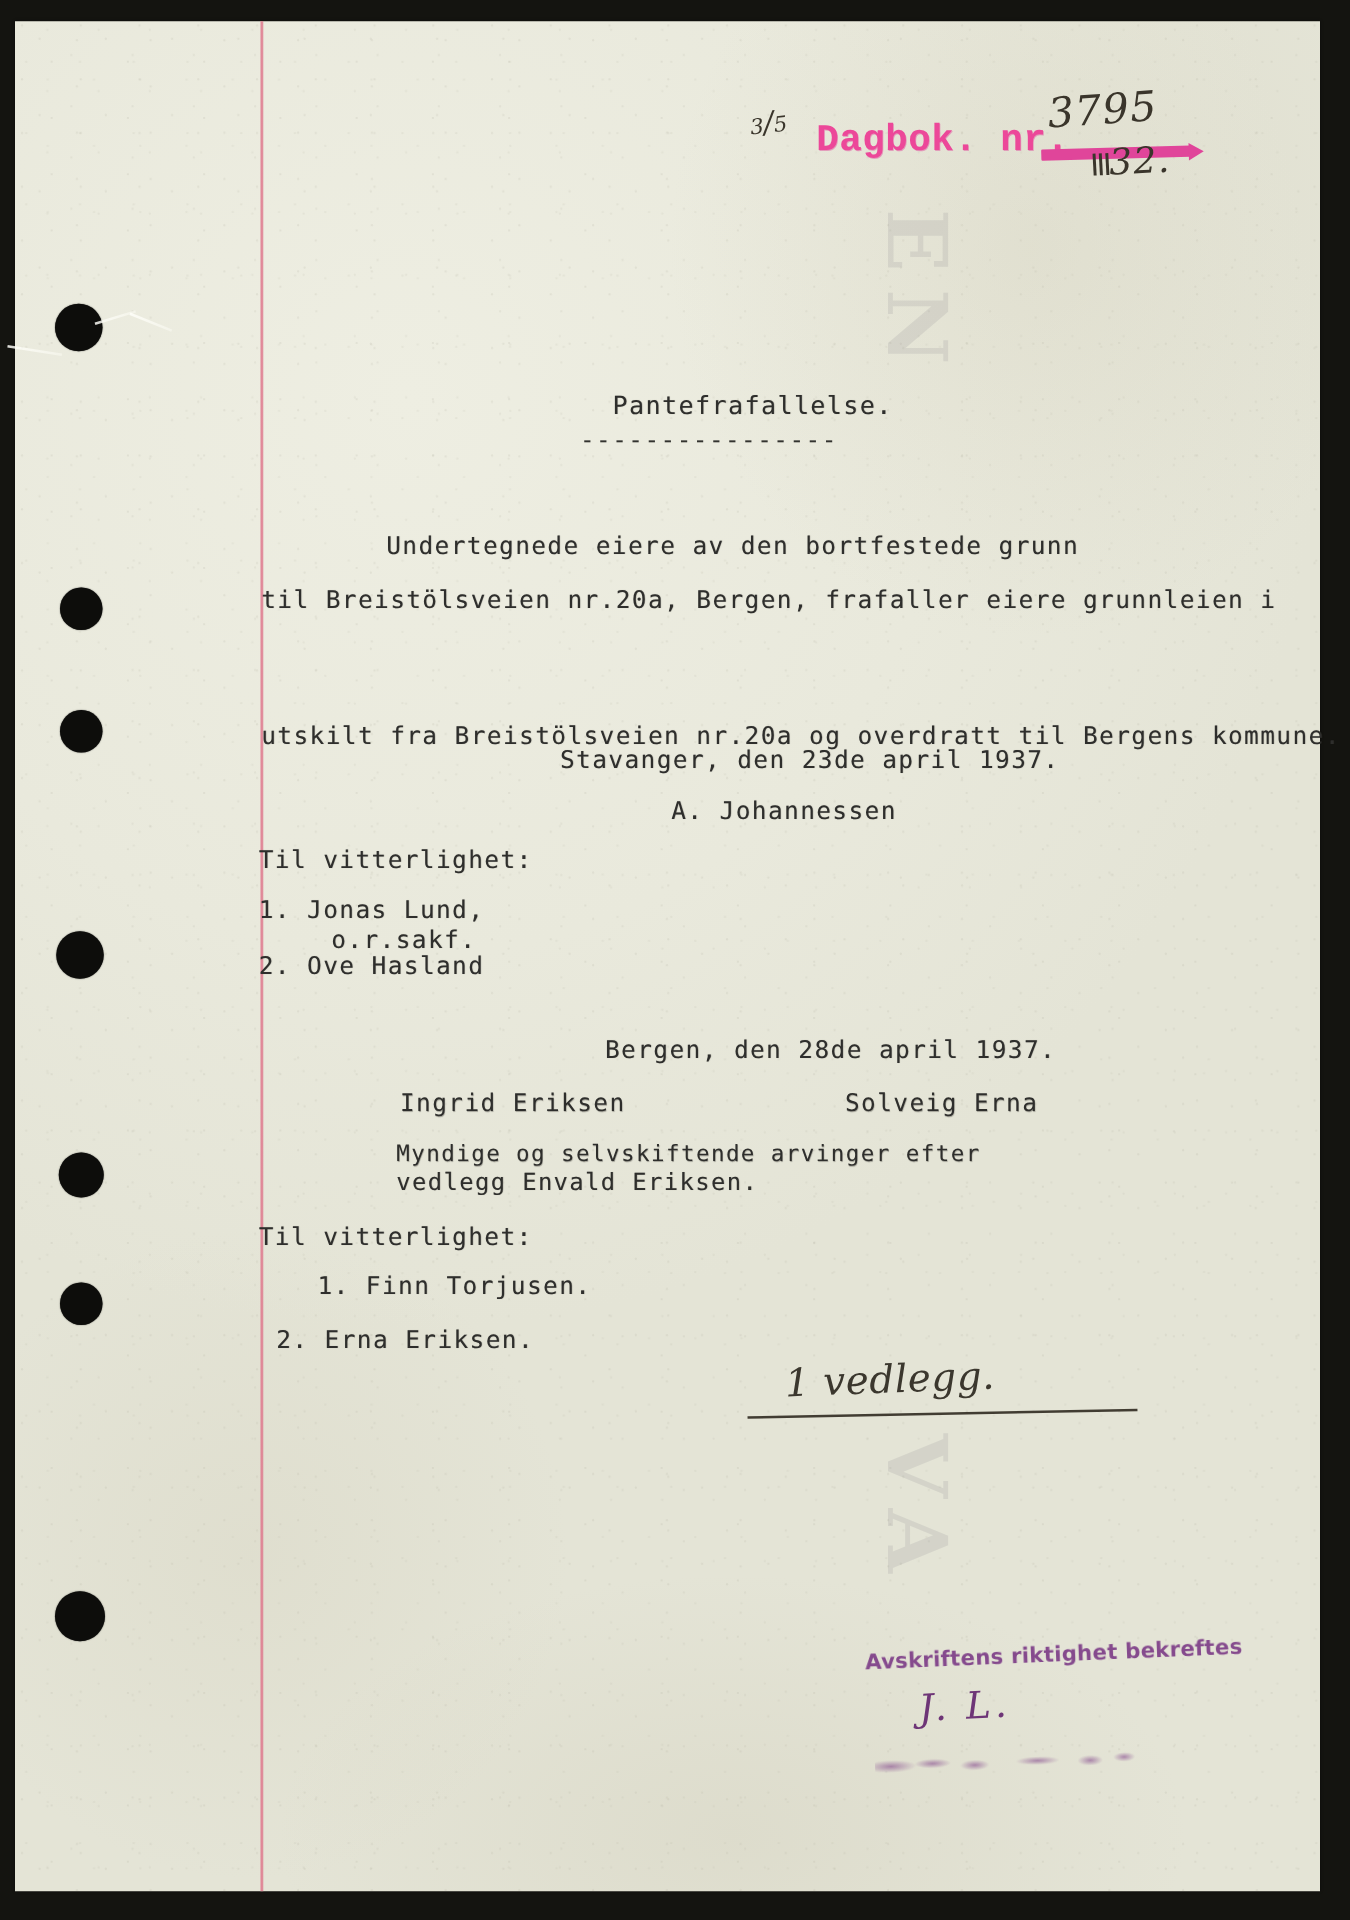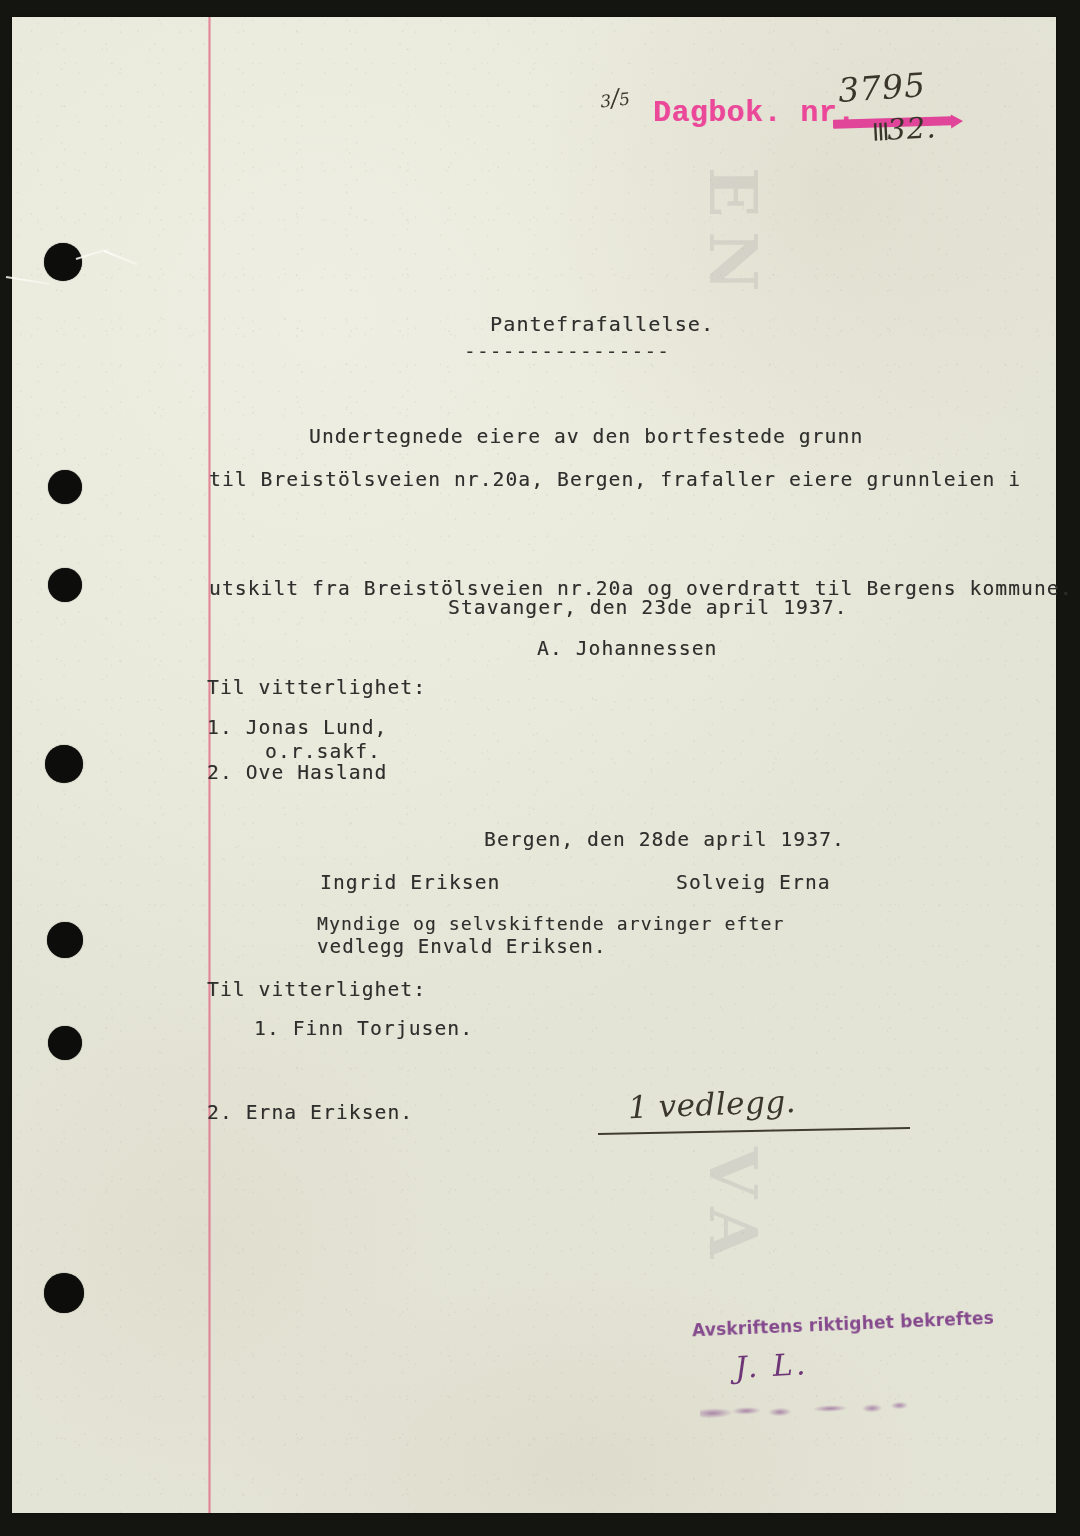"2. Erna Eriksen." div.tw { left: 207px -> 221px; margin-top: 41px -> none }
